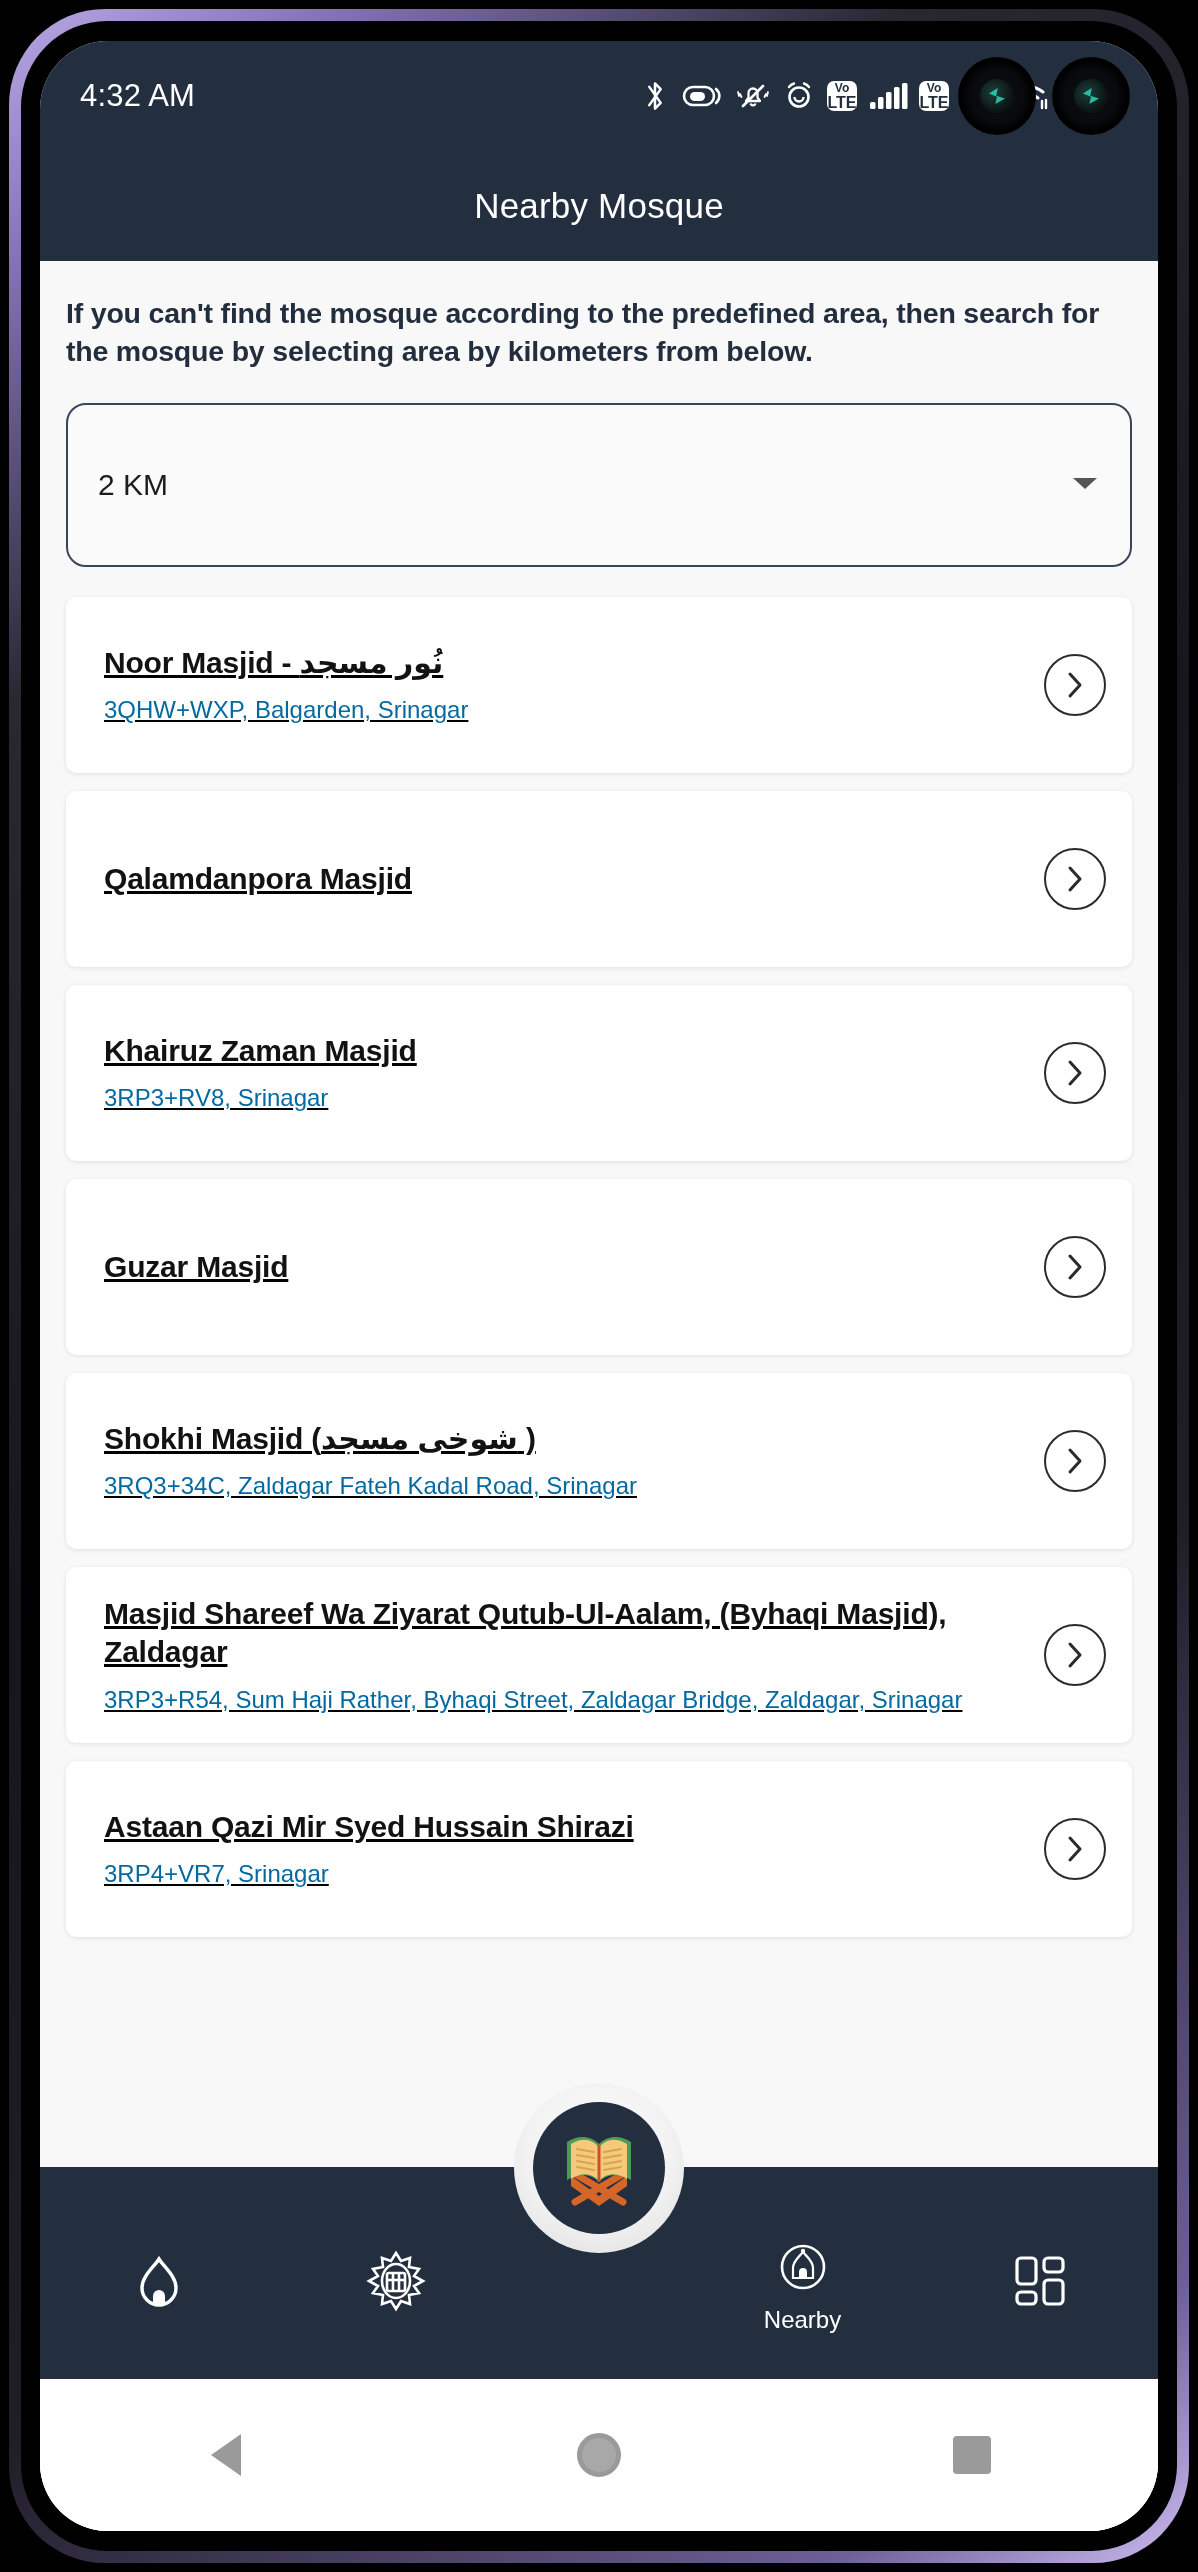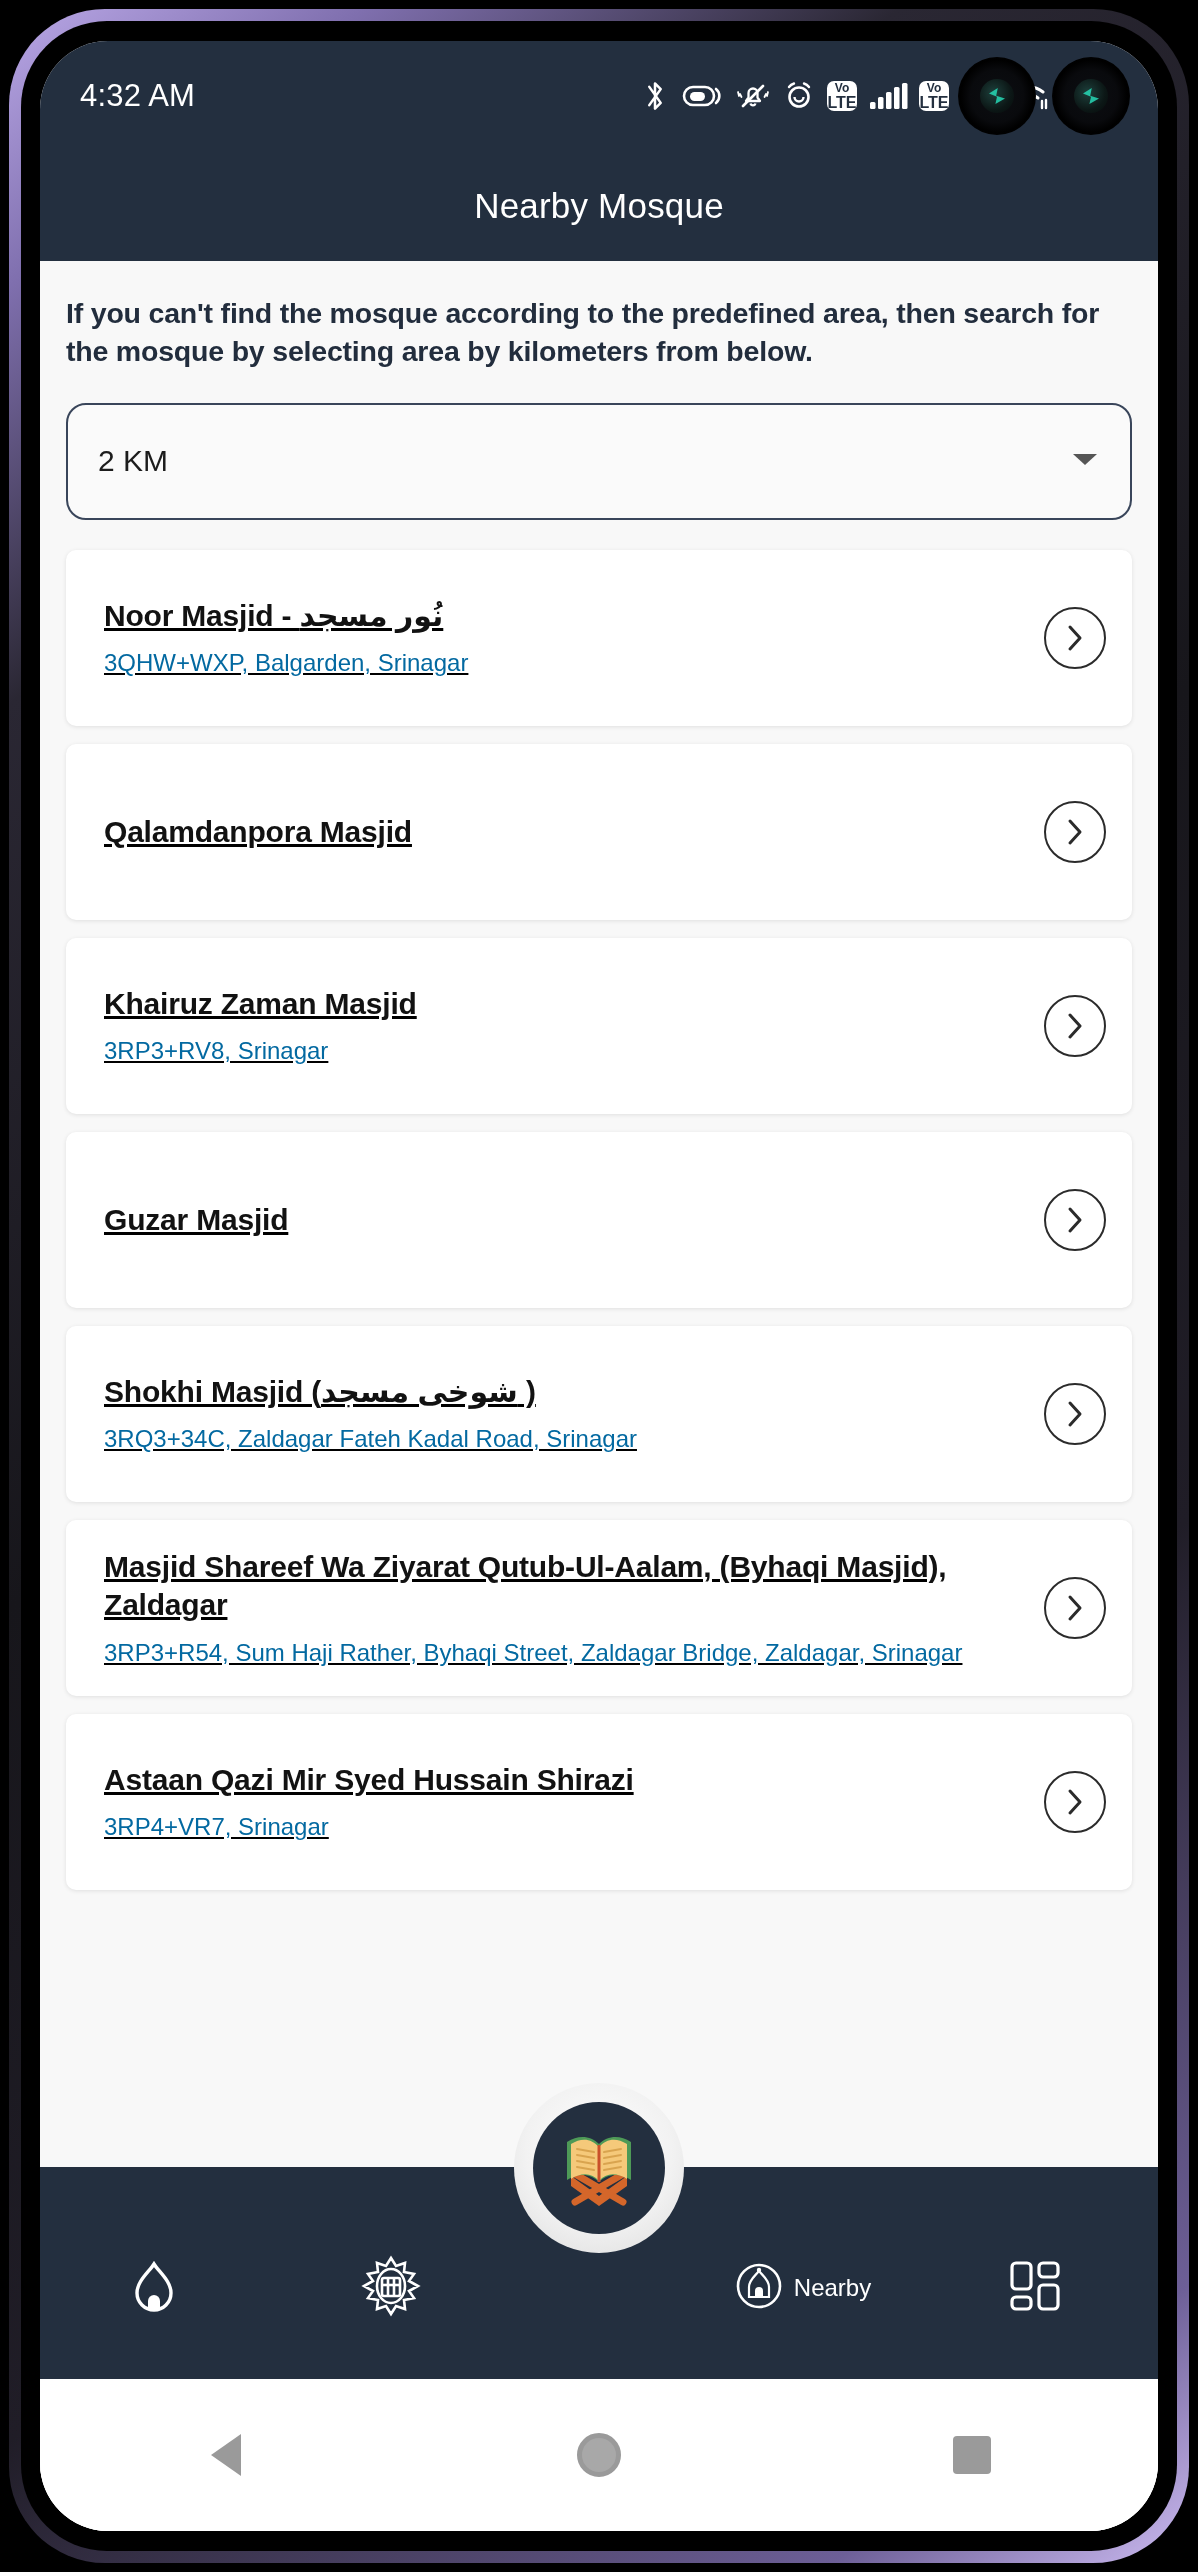"2 KM" #distance-select { height: 117px -> 164px }
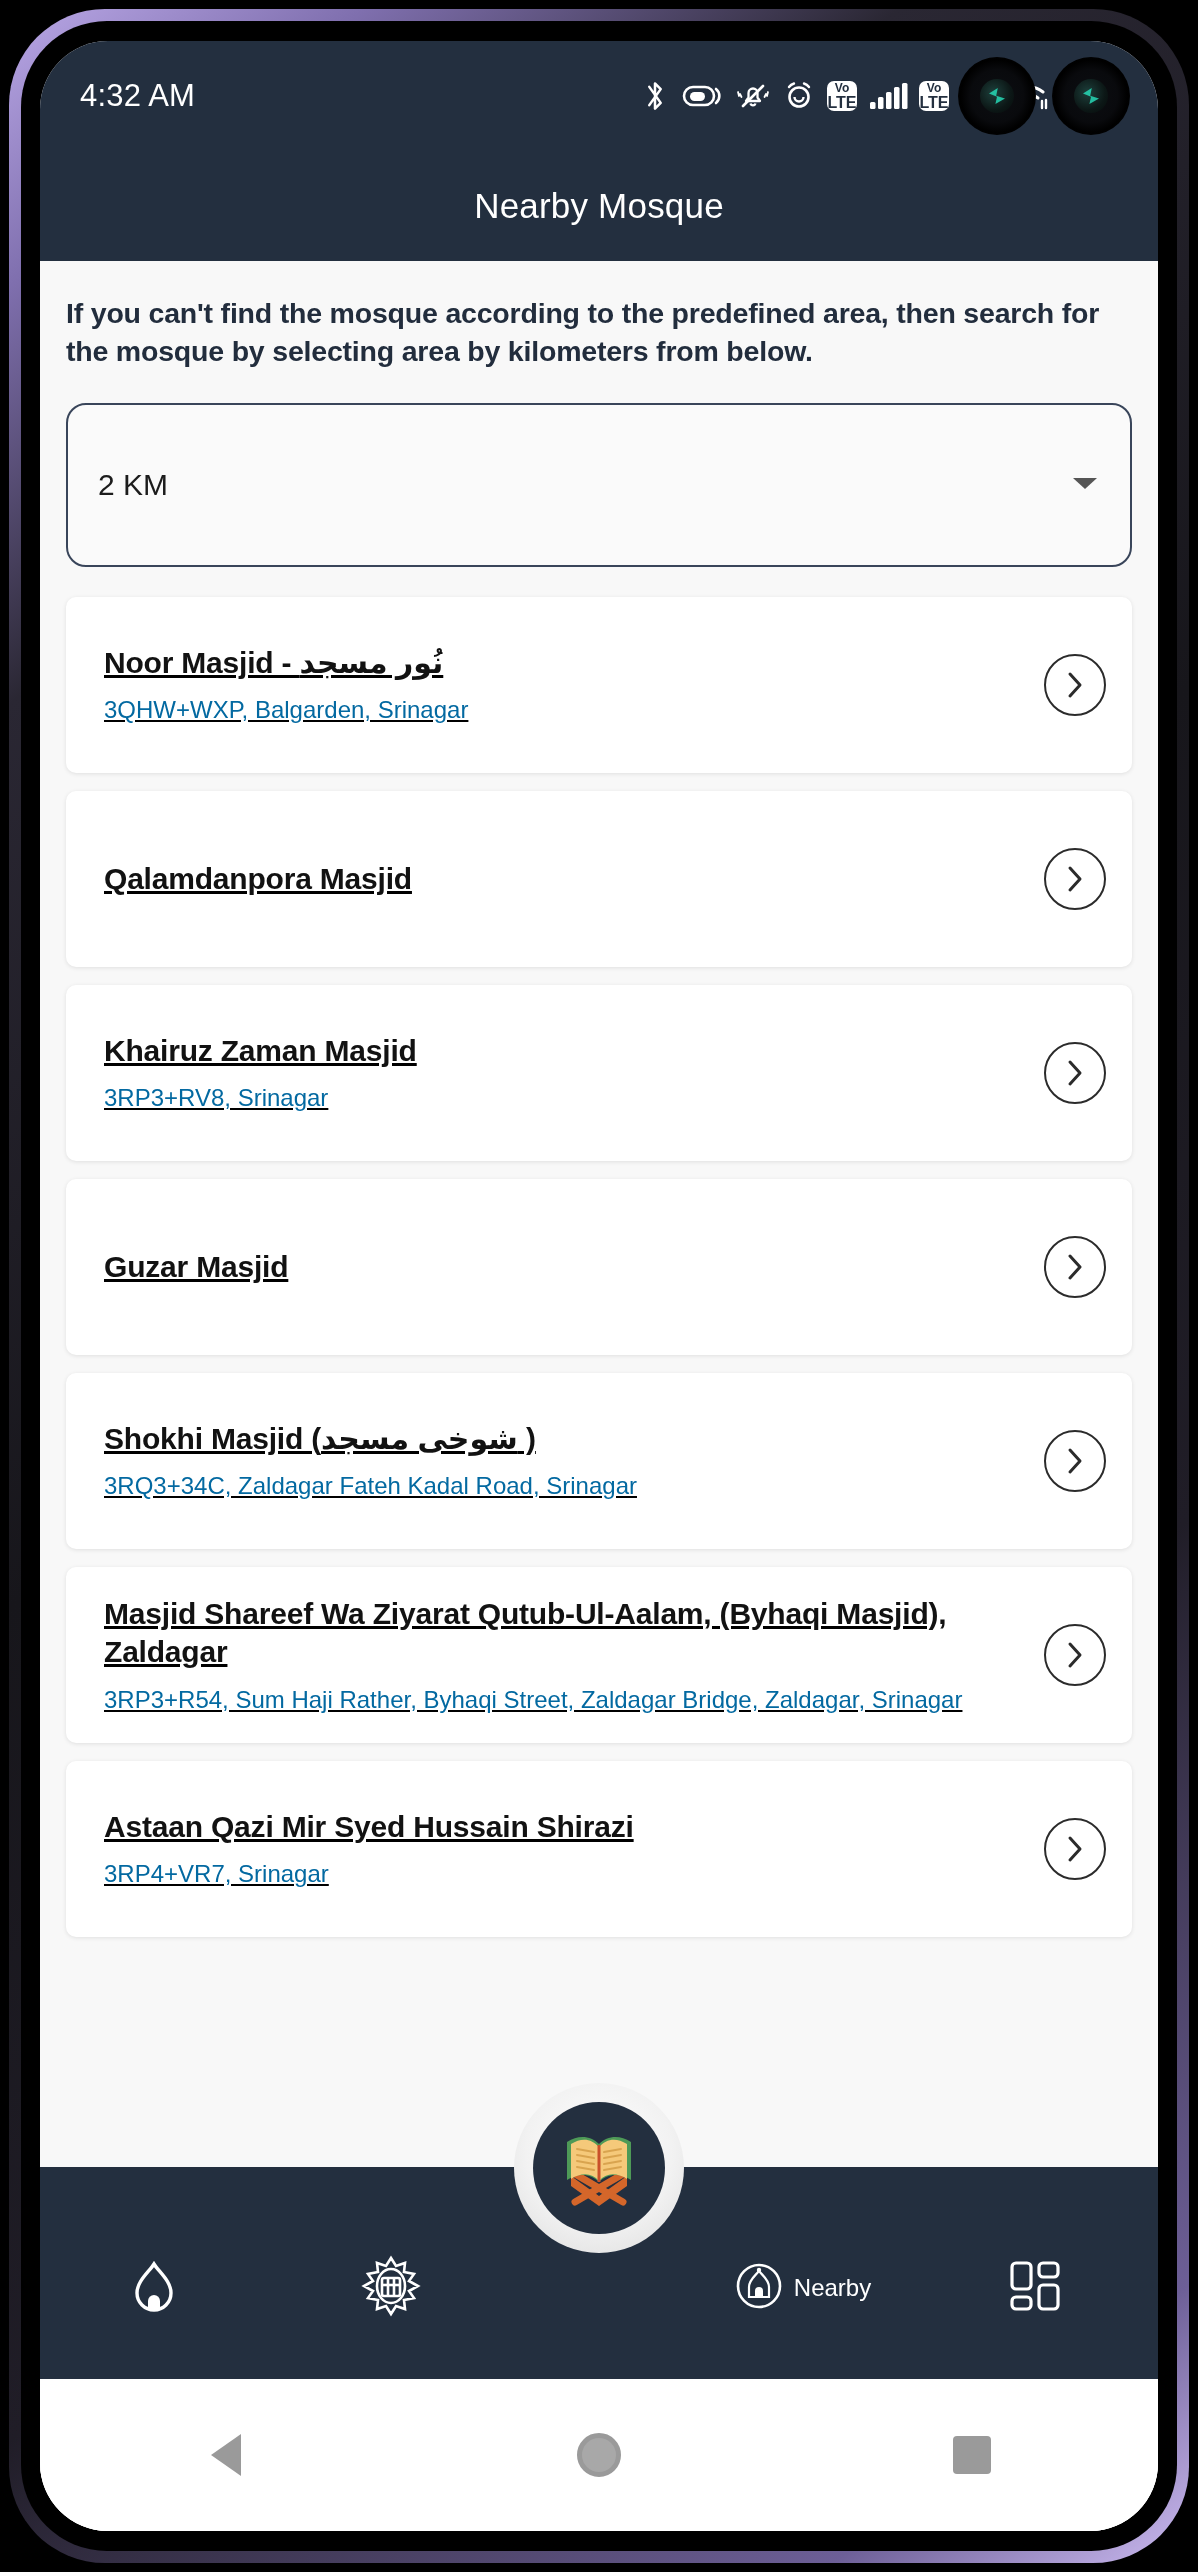"Nearby" .nav-item { flex-direction: row -> column }
